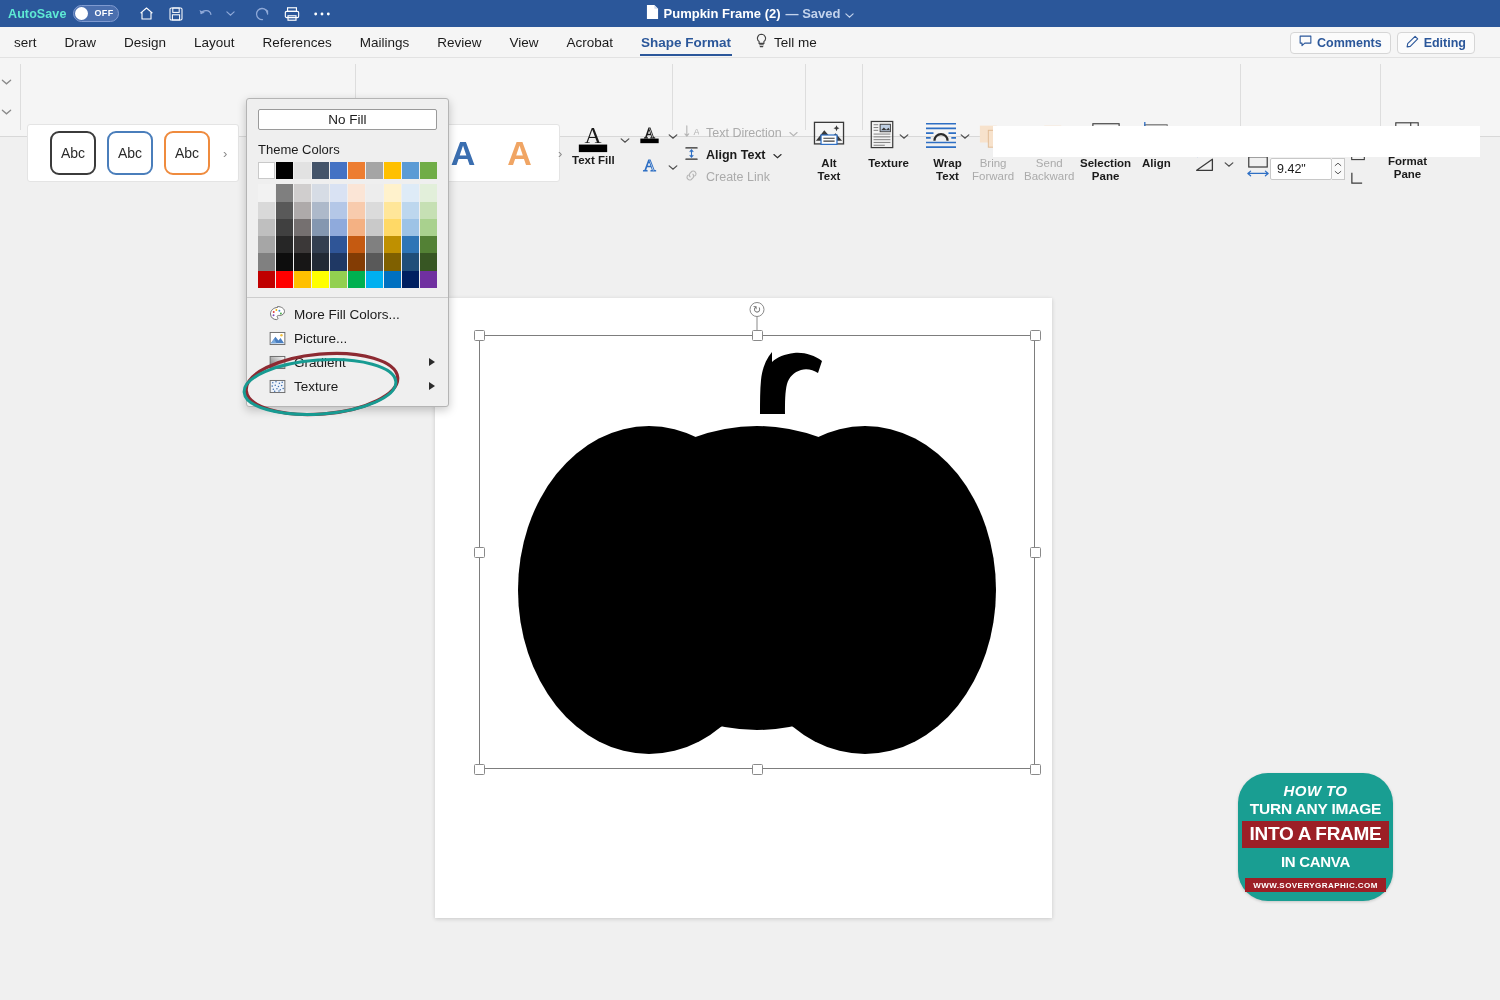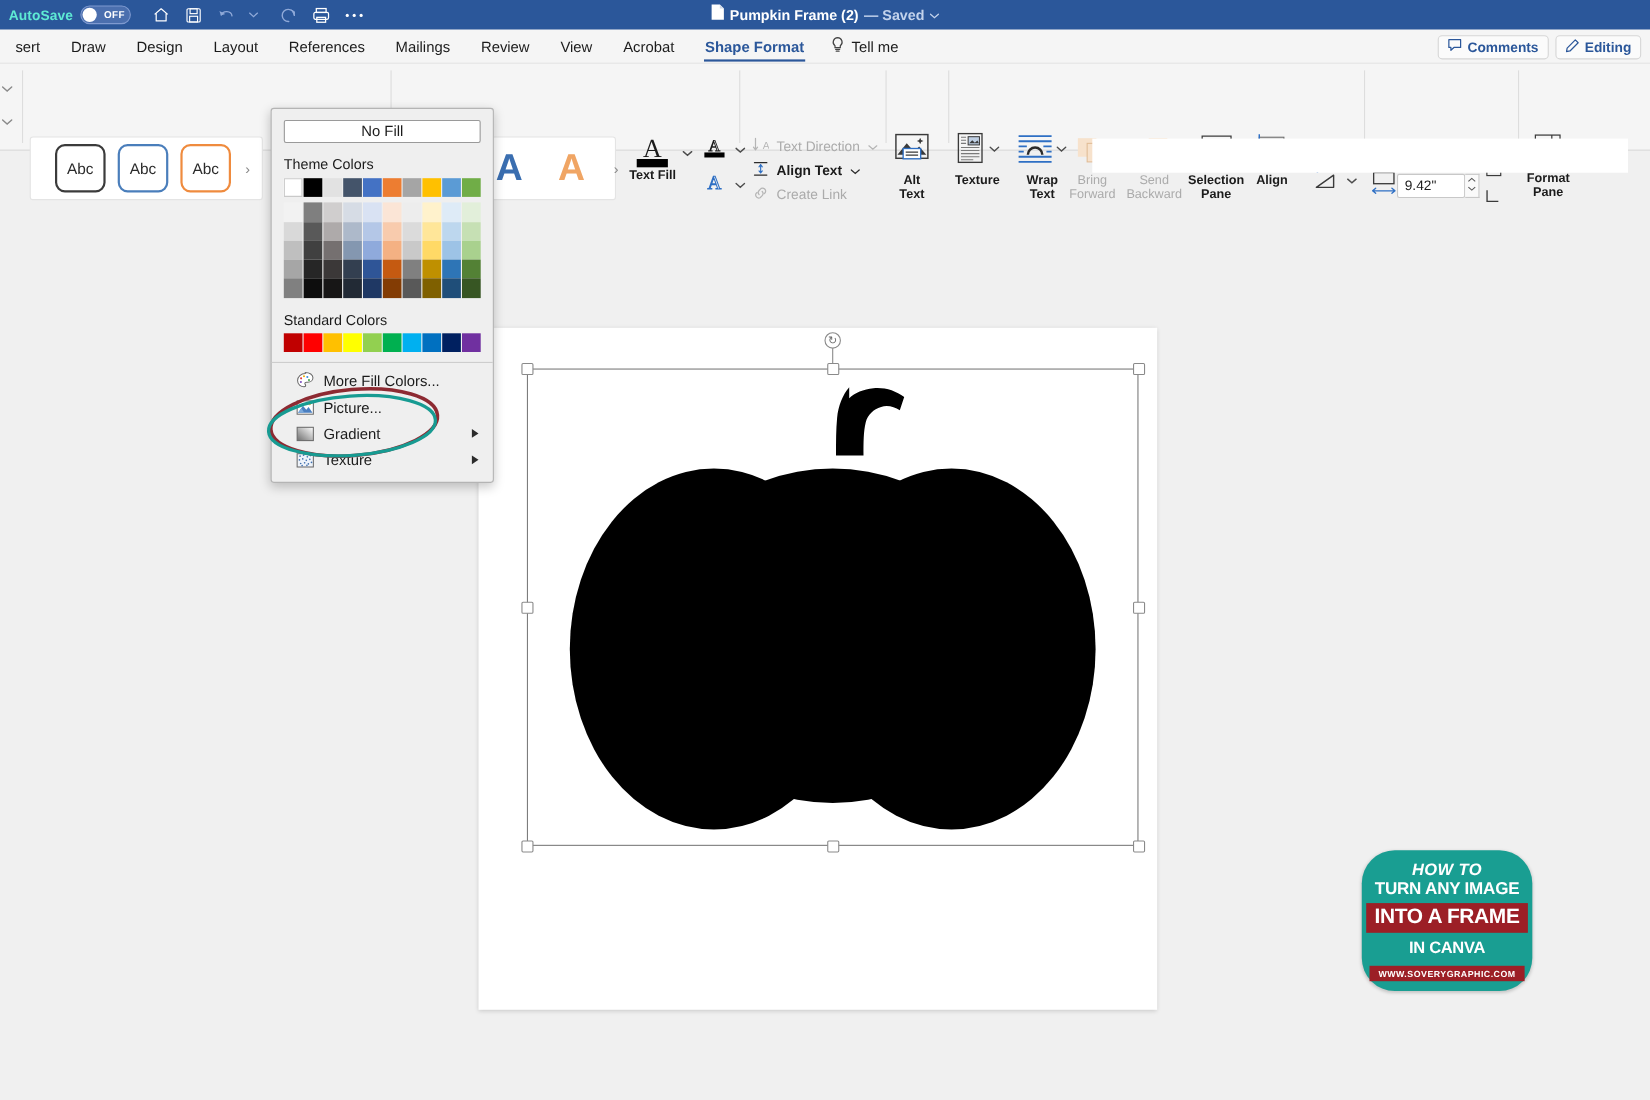"Comments" .tab-right { right: 8px -> 25px }
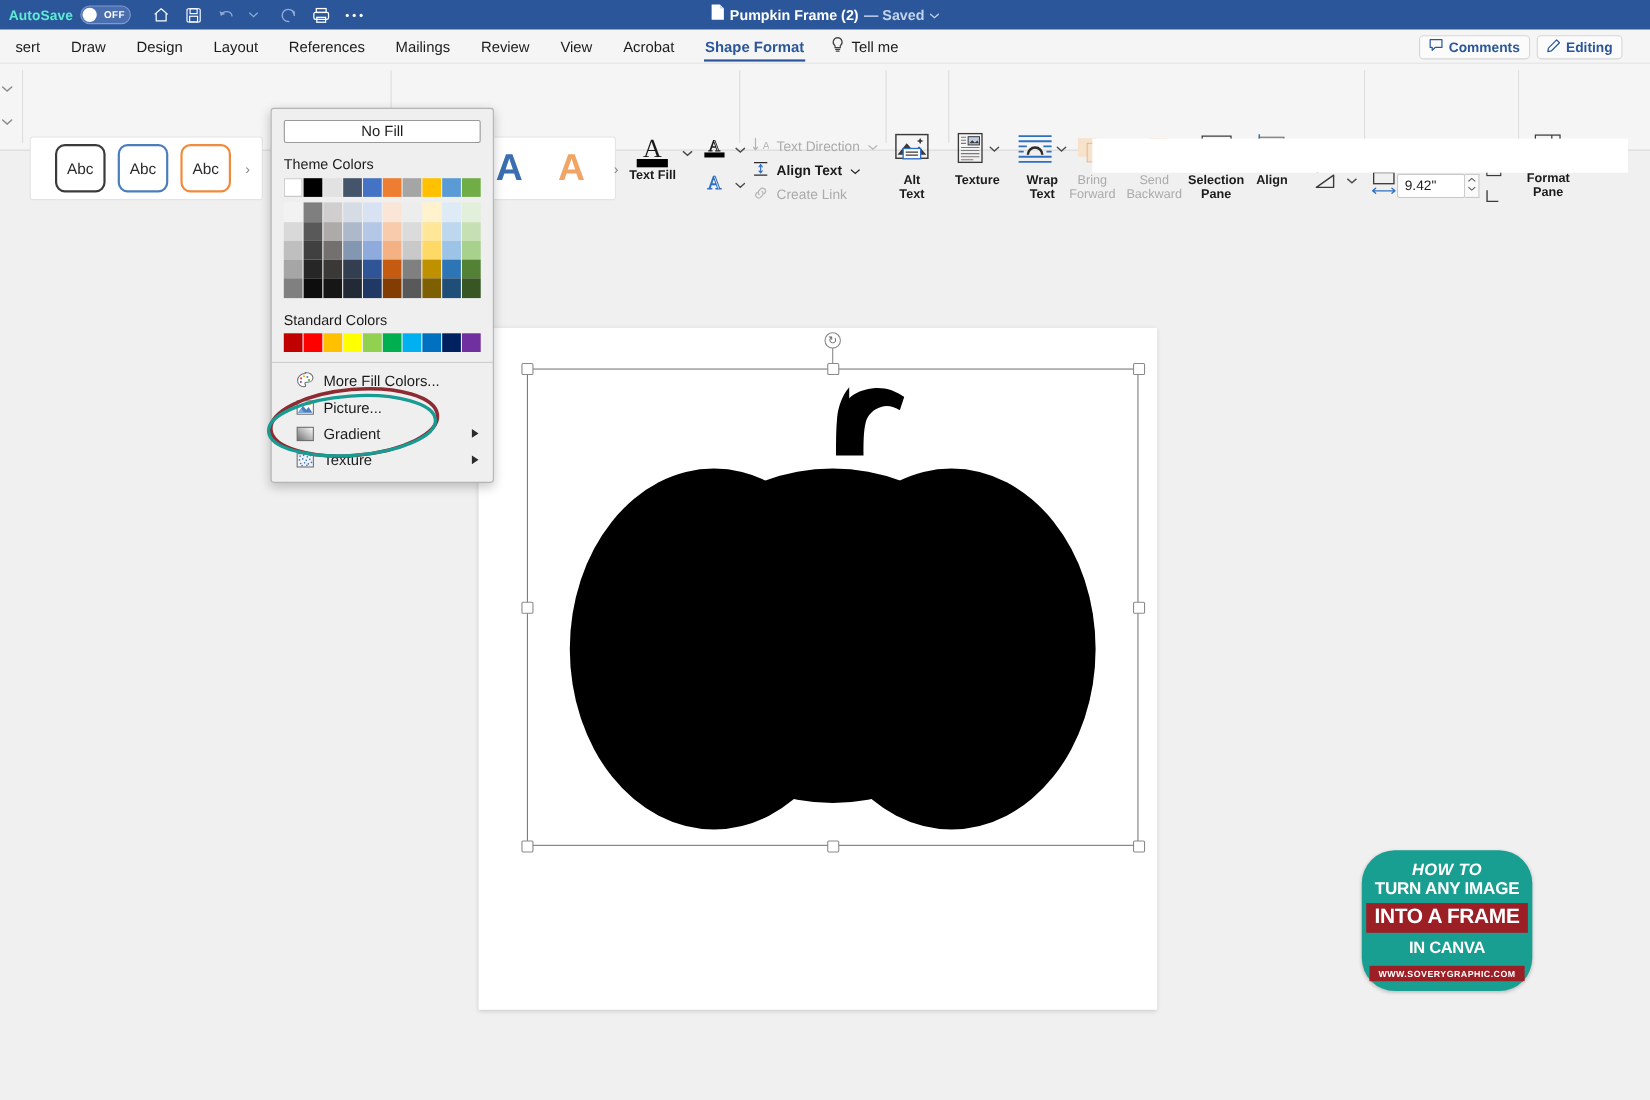"Standard Colors" div.sect-title { html: <div>Standard Colors</div> -> none }
